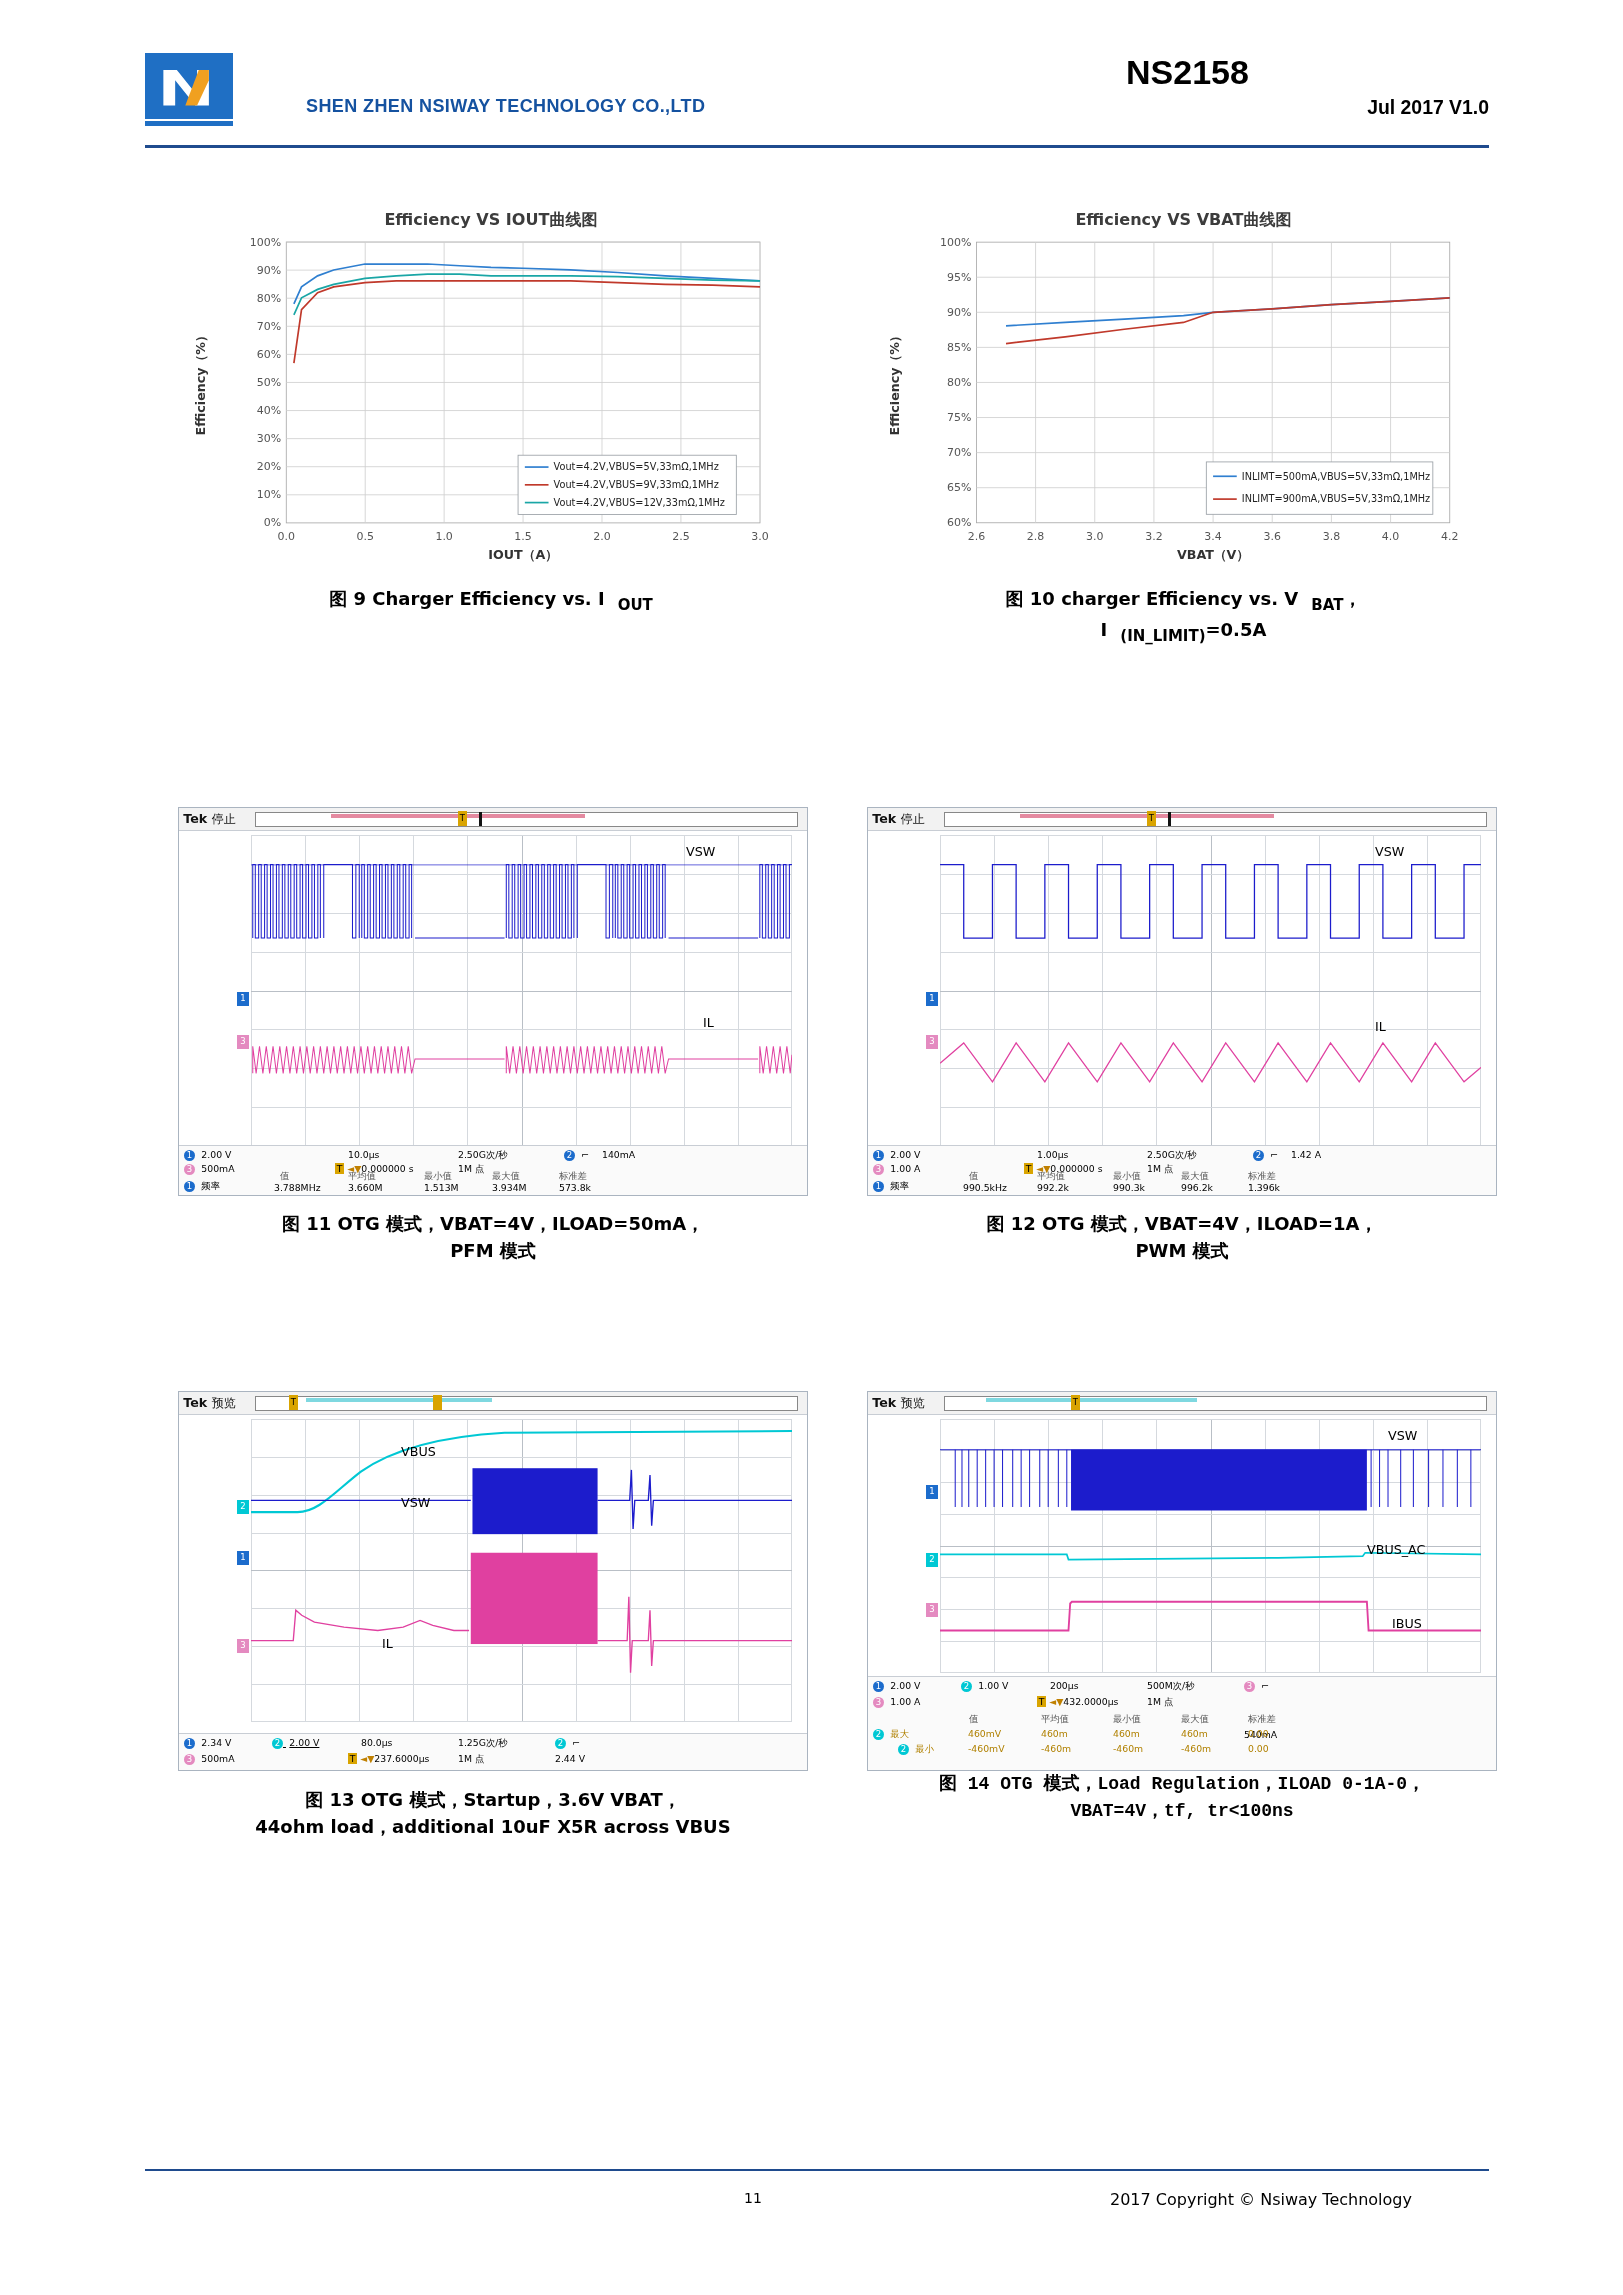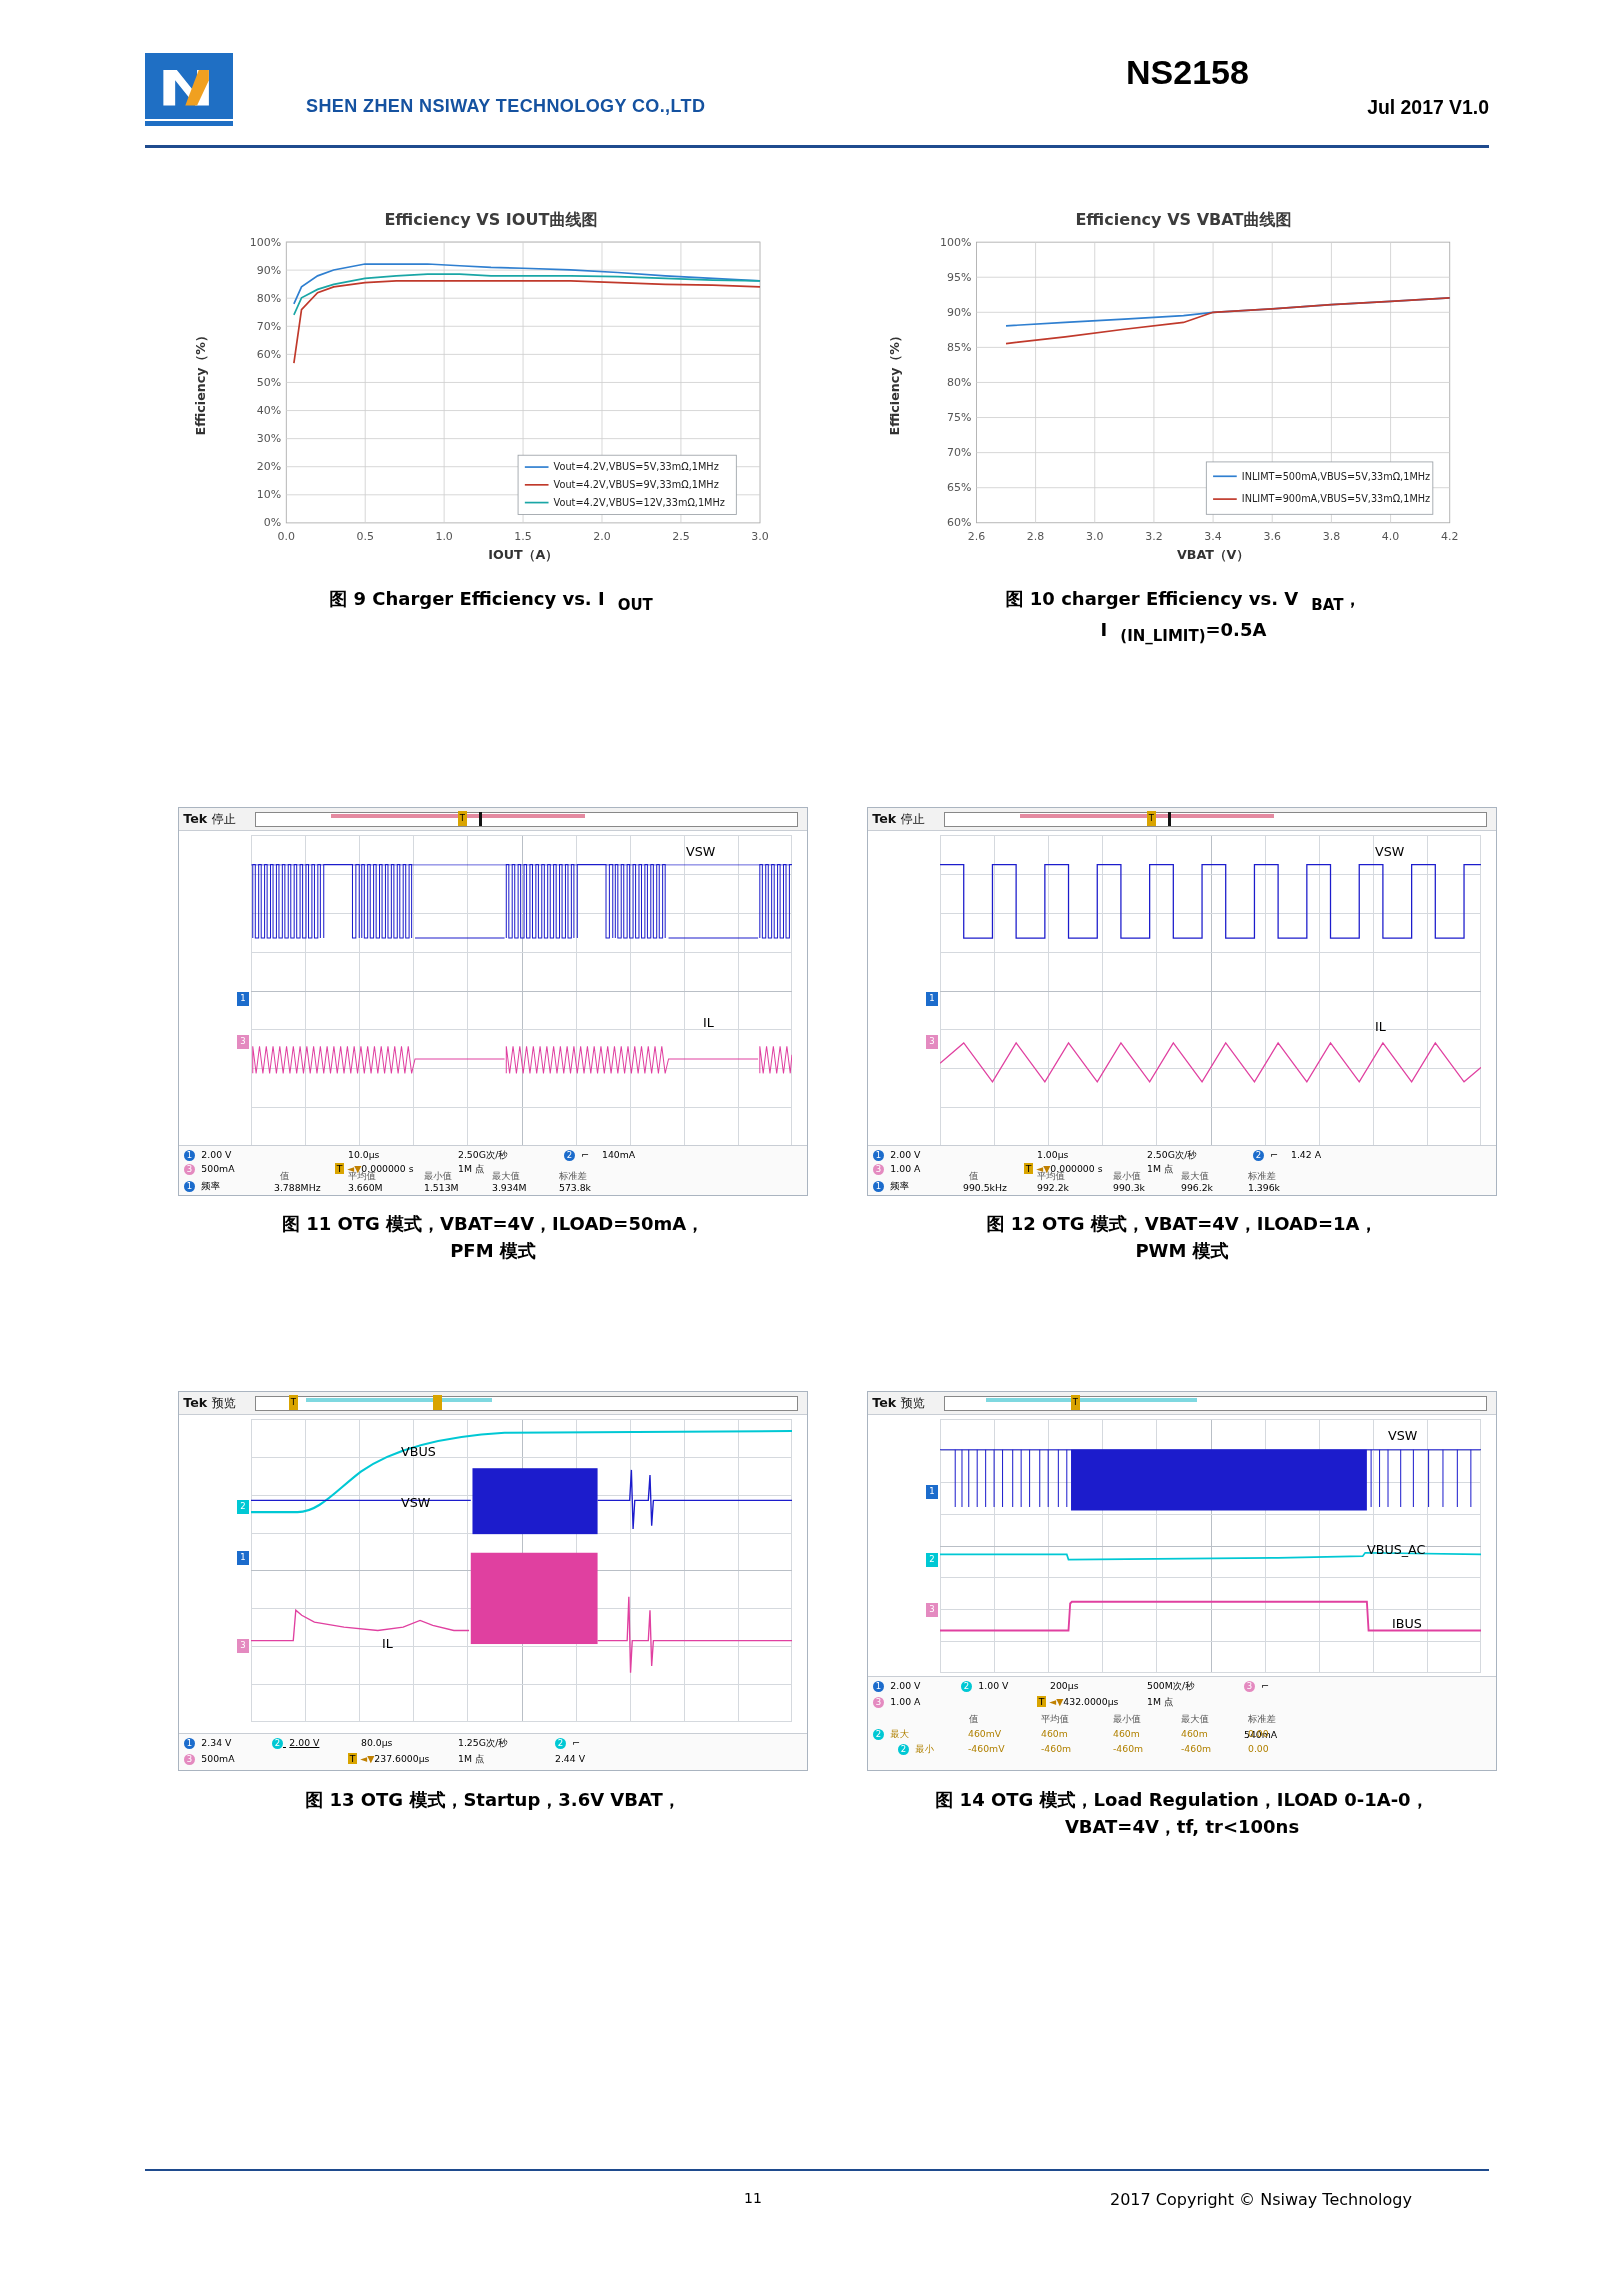"图 14 OTG 模式，Load Regulation，ILOAD" div.fig-caption { font-family: none -> Liberation Mono, monospace; margin-top: 15px -> none }
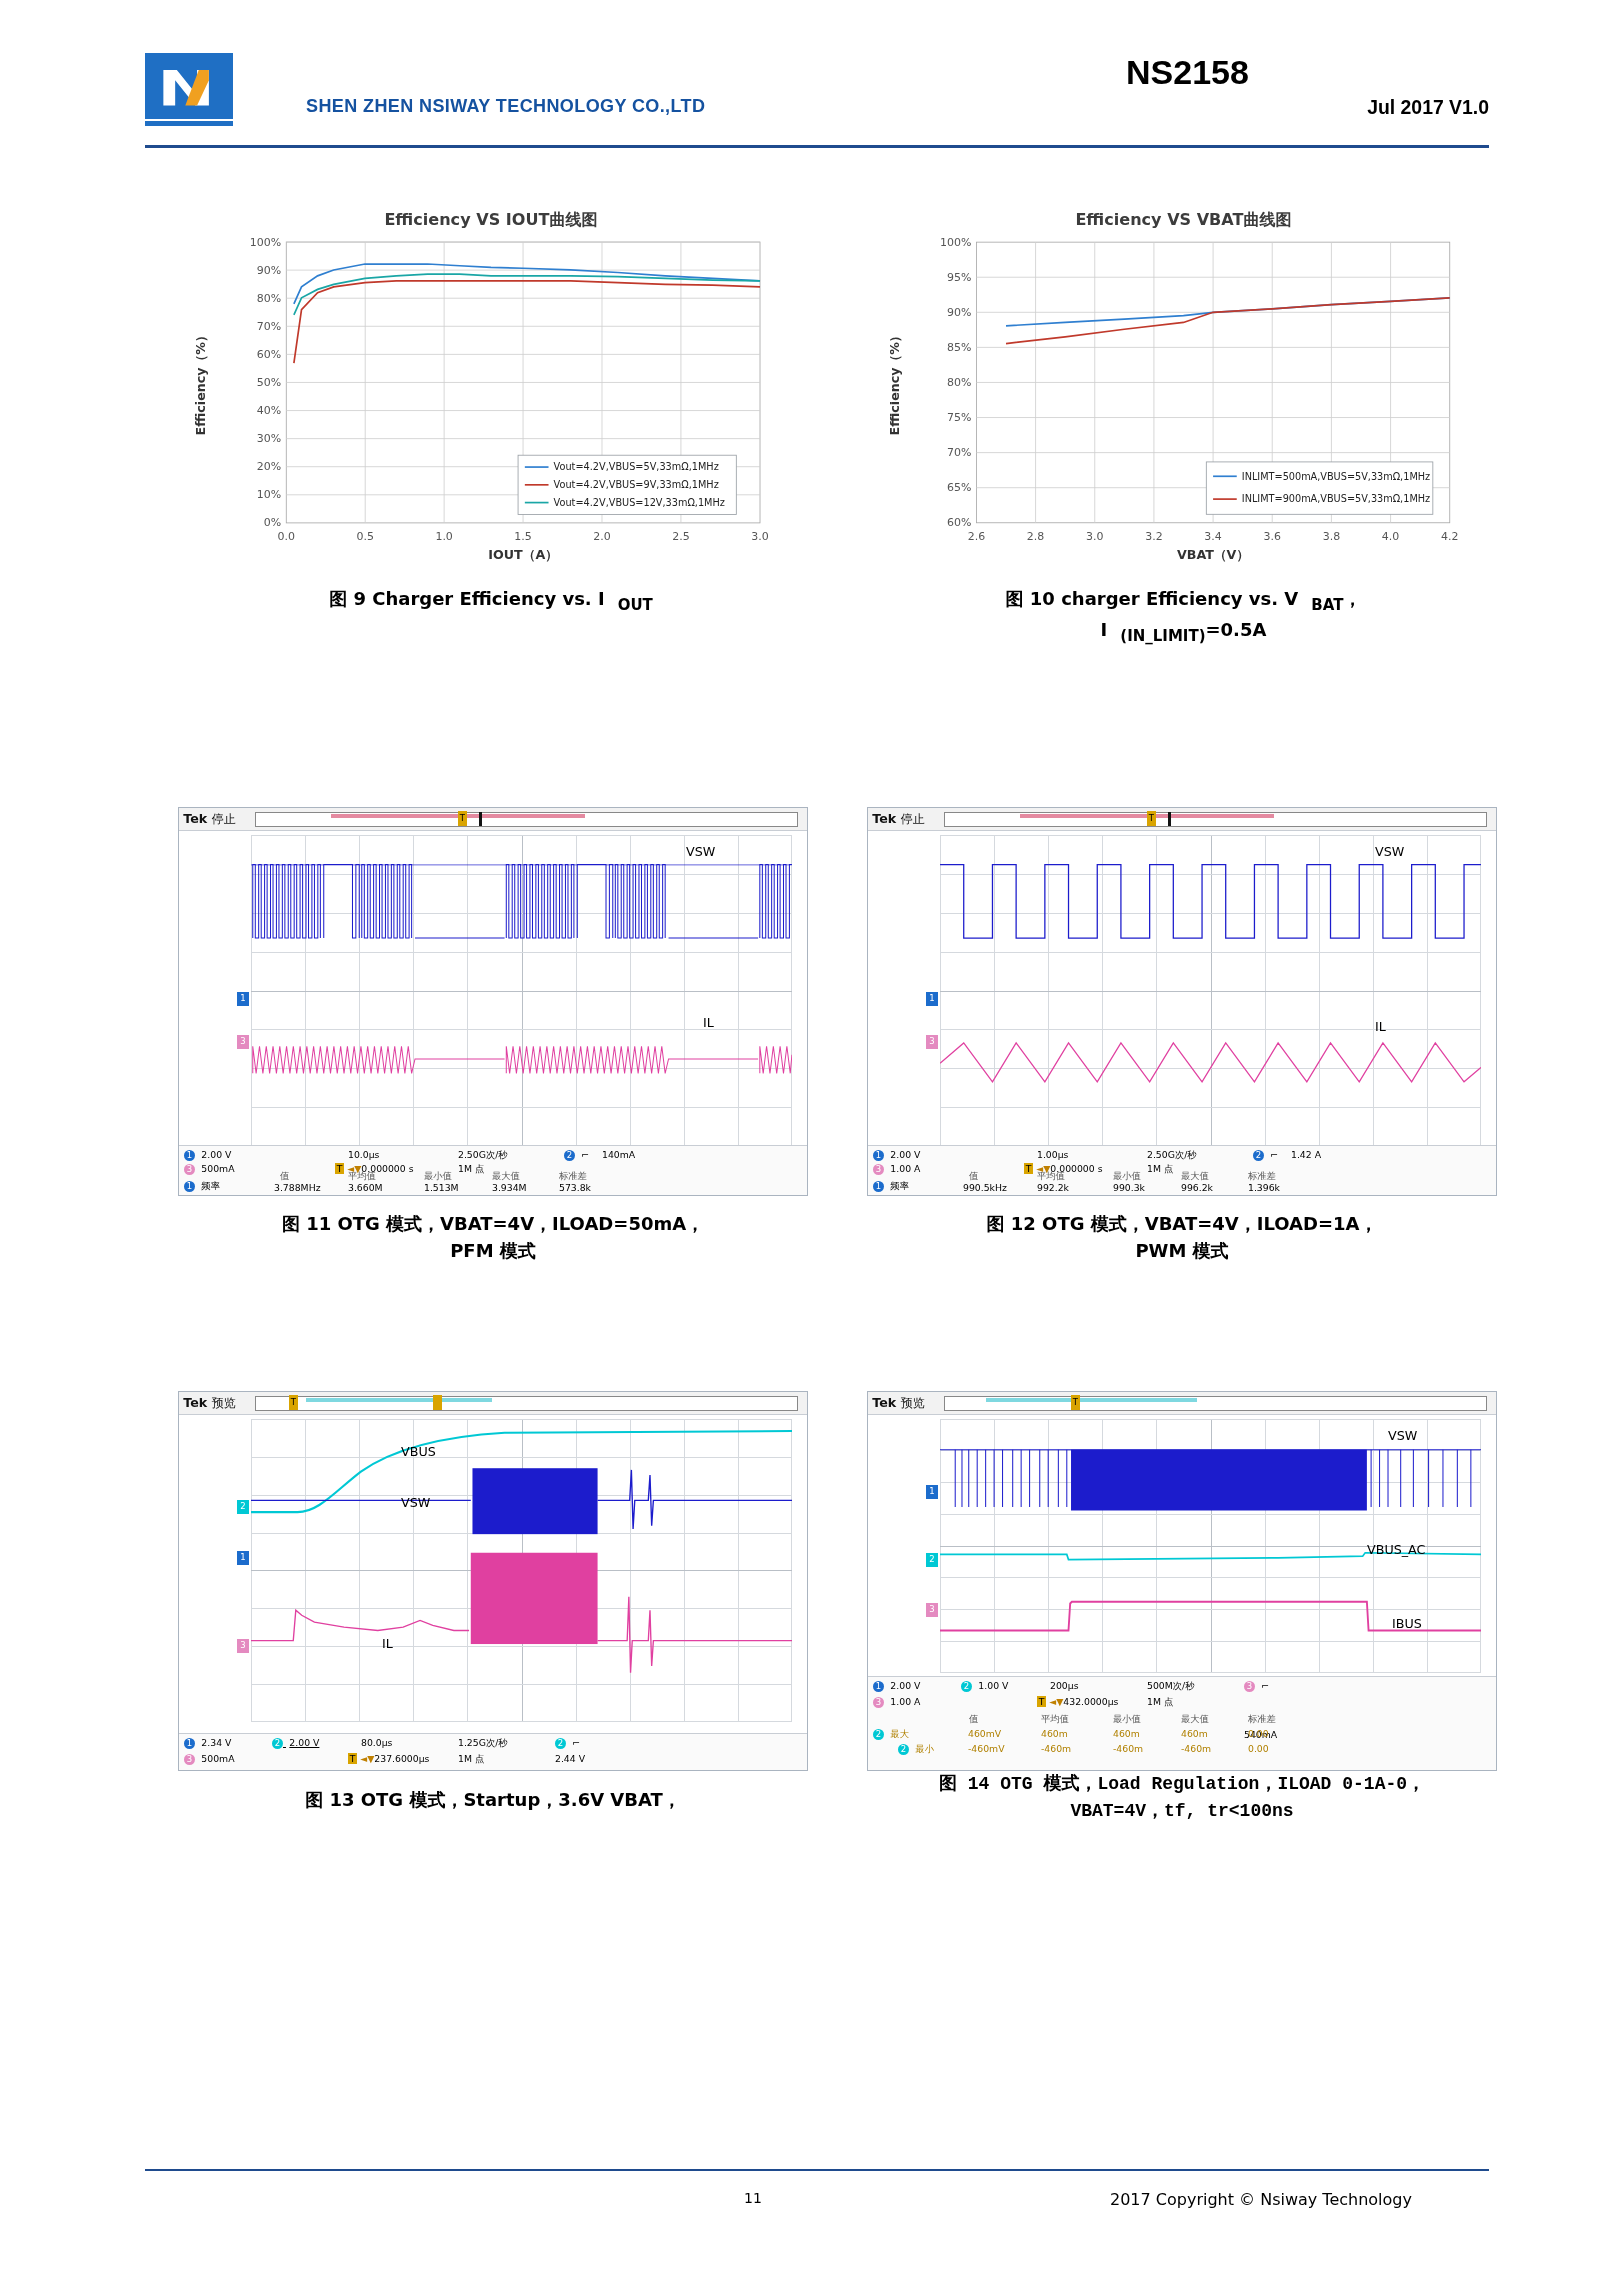"44ohm load，additional 10uF X5R across" div { html: none -> <div>44ohm load，additional 10uF X5R across VBUS</div> }
